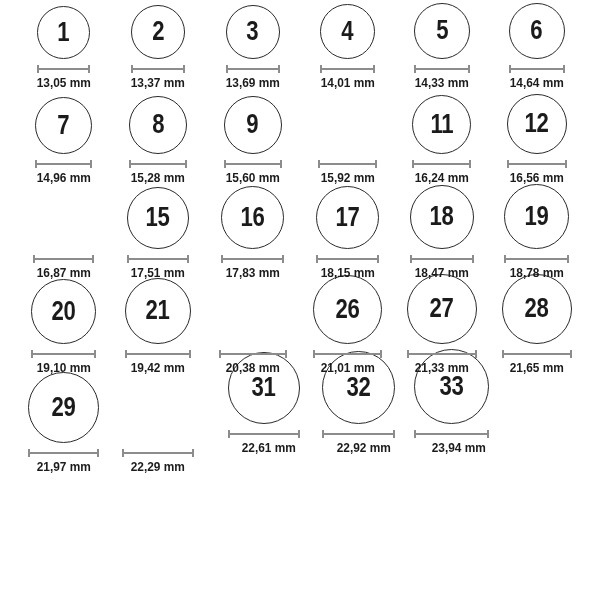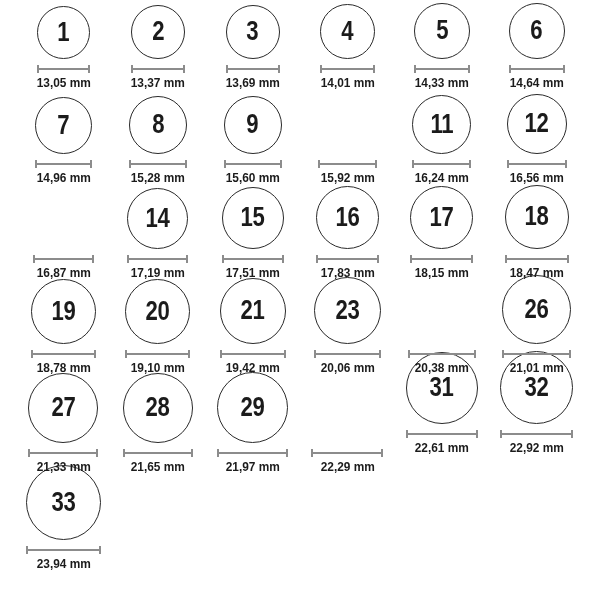"14" div.ring-item { html: <div> <div> <span>14</span> </div> <div> <div></div> </div> <span>17,19 mm</span> </div> -> none }
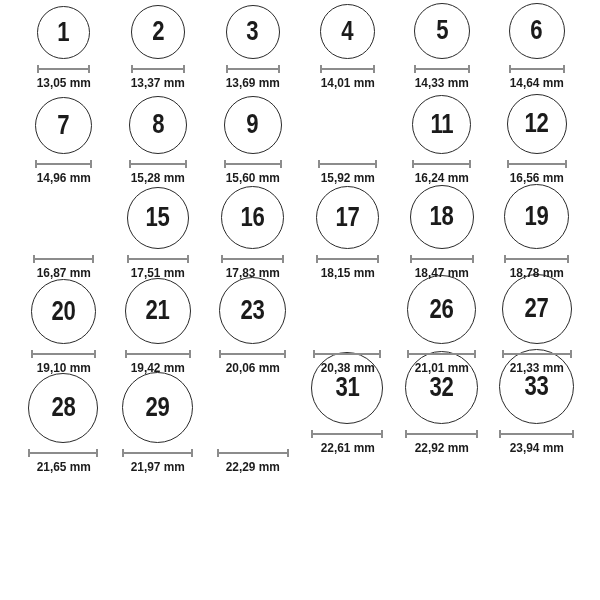"23" div.ring-item { html: <div> <div> <span>23</span> </div> <div> <div></div> </div> <span>20,06 mm</span> </div> -> none }
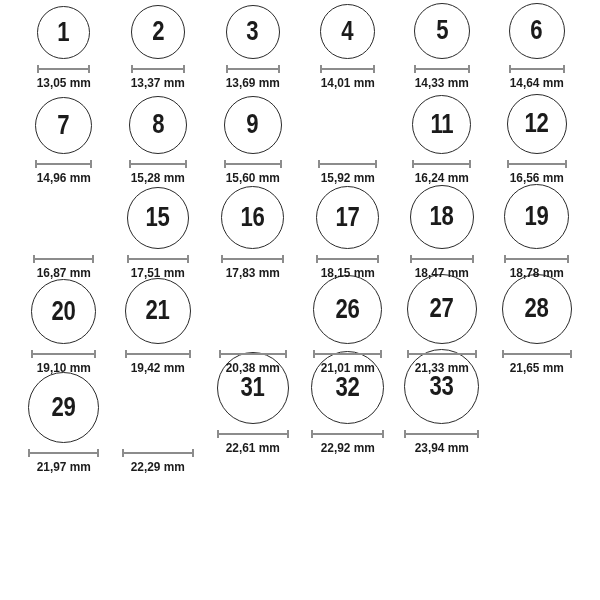"31" .ring-item.last-row { align-items: none -> flex-end }
